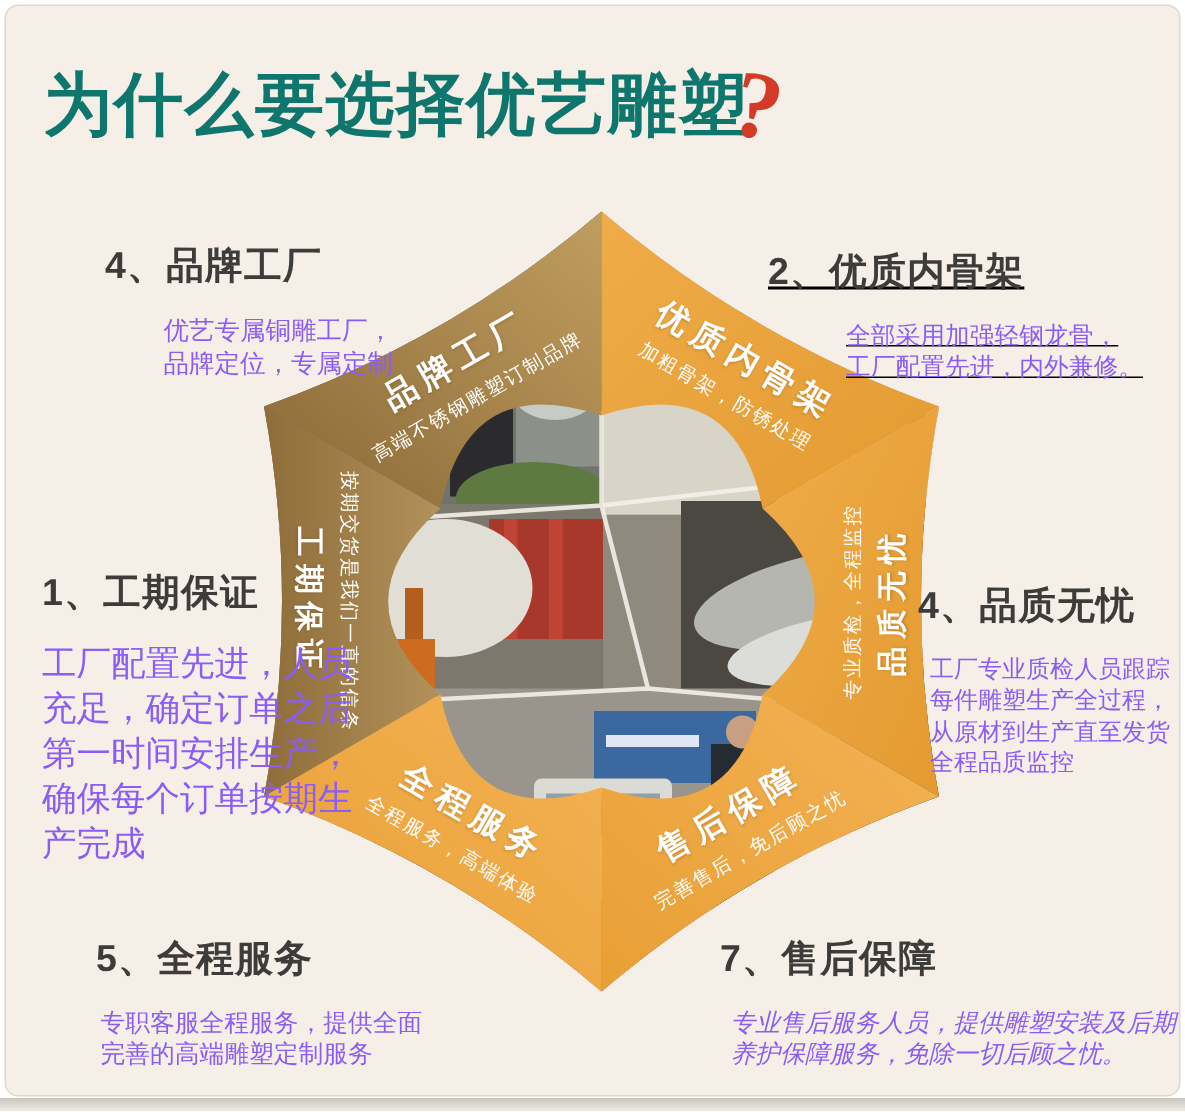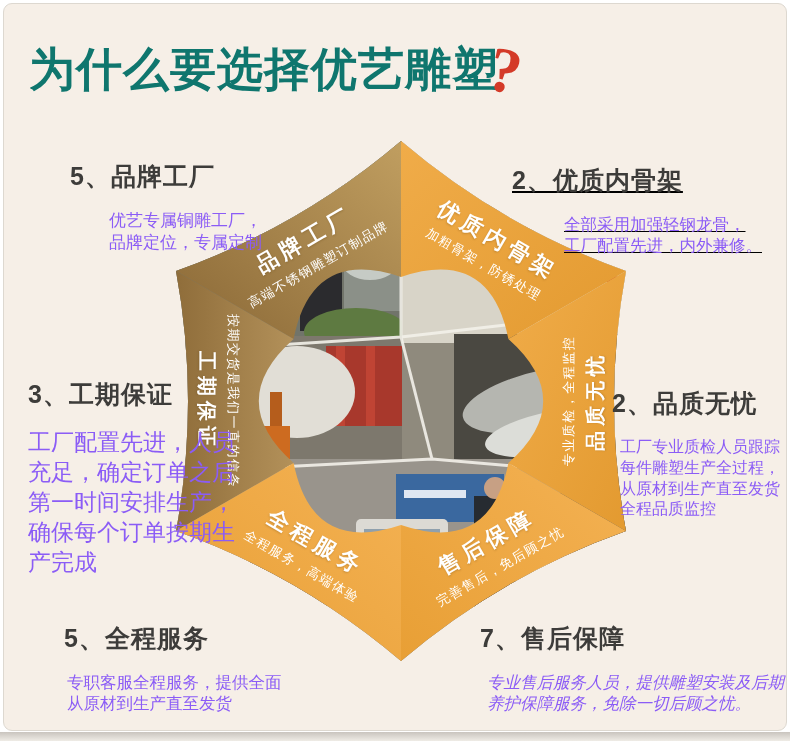"5、品牌工厂" div.heading { text: 5 -> 4 }
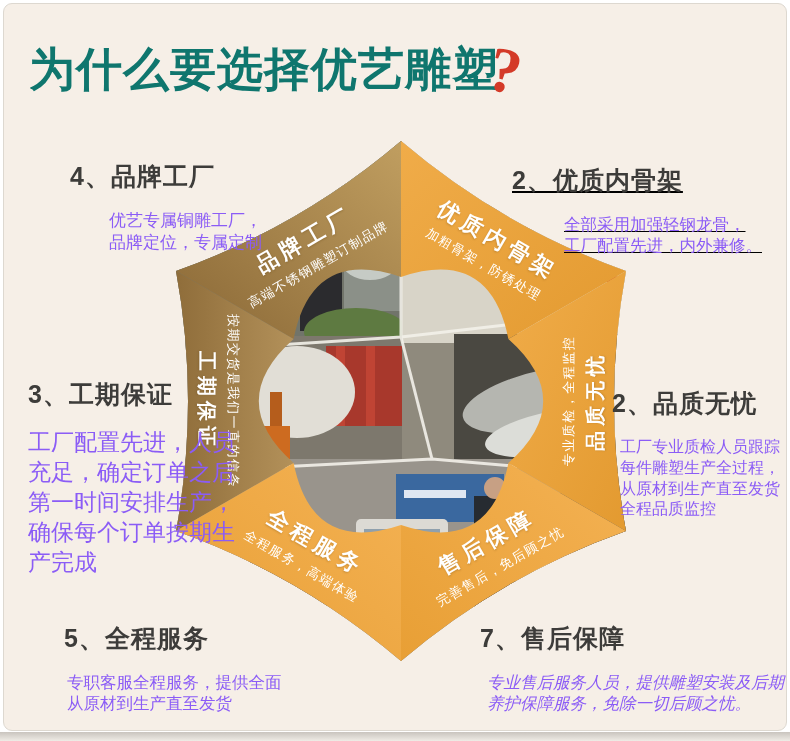"3、工期保证" div.heading { text: 3 -> 1 }
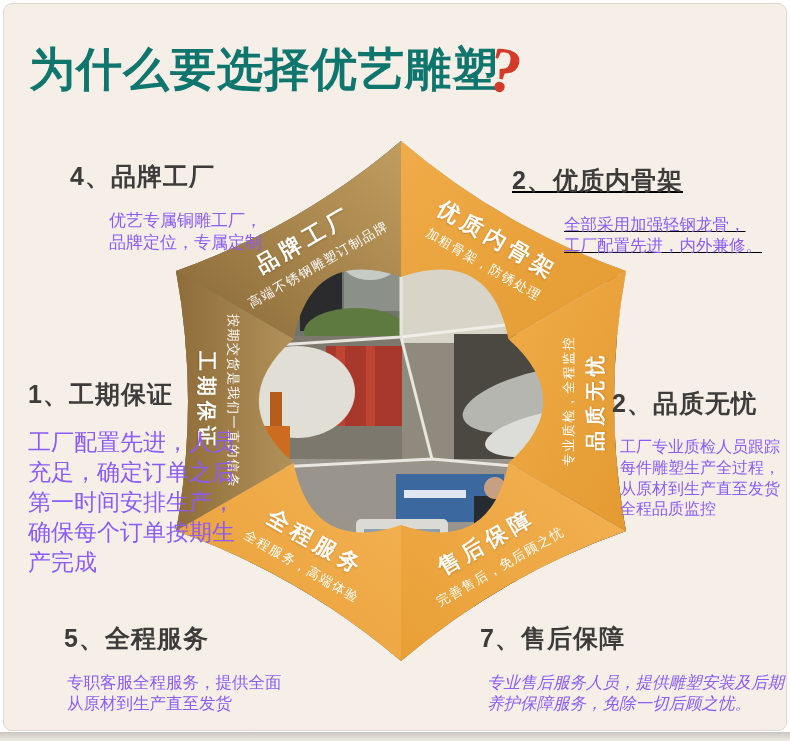"2、品质无忧" div.heading { text: 2 -> 4 }
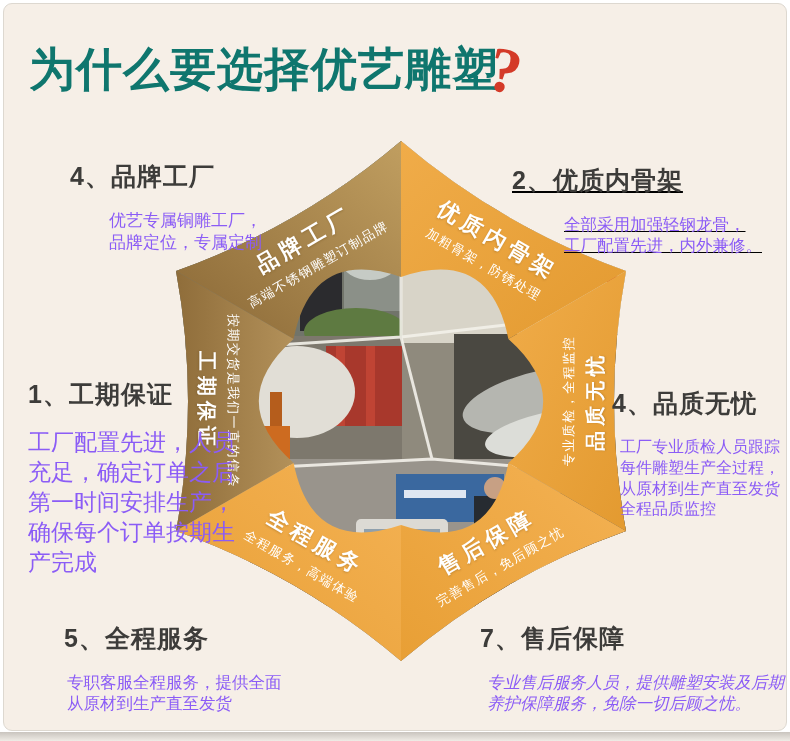"专职客服全程服务，提供全面" div.body { text: 从原材到生产直至发货 -> 完善的高端雕塑定制服务 }
